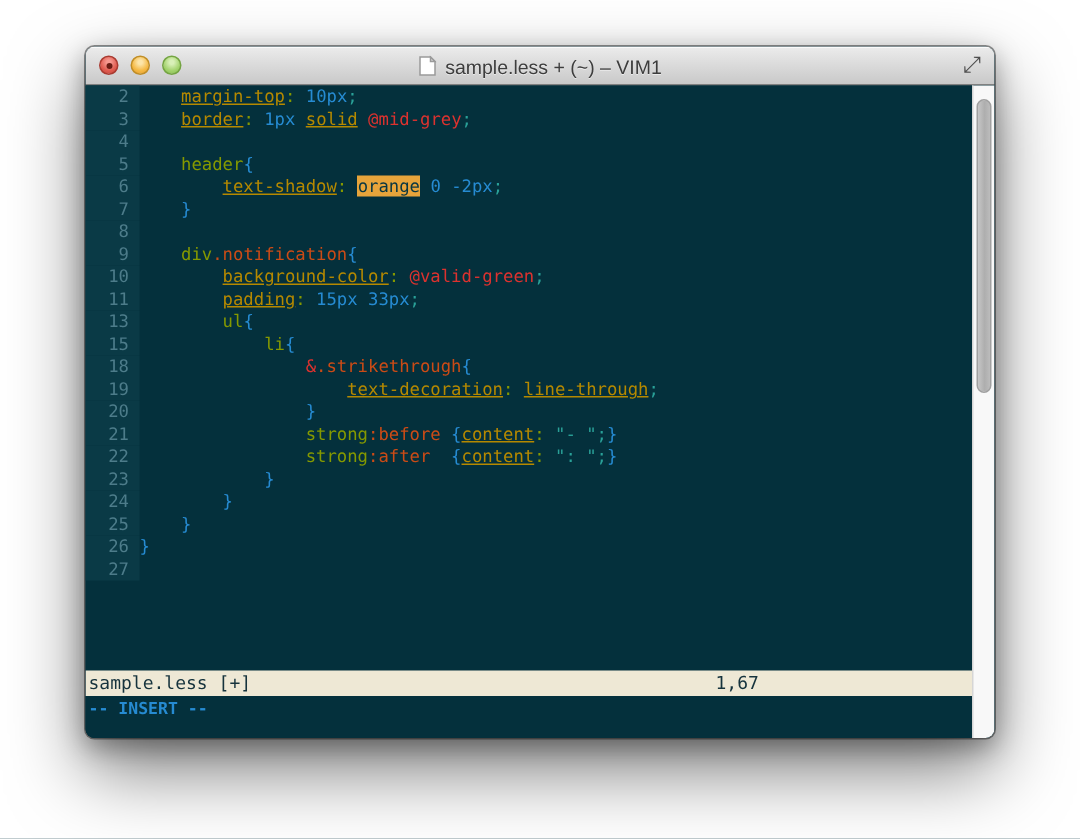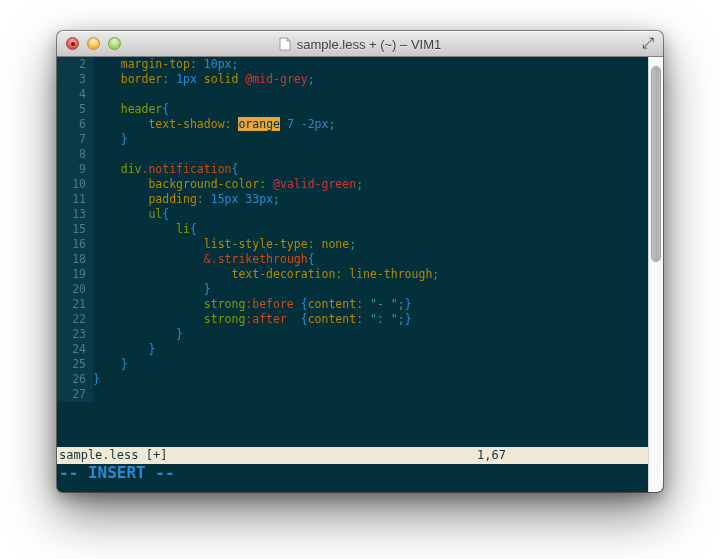"margin-top" .tok-yellow { text-decoration: none -> underline }
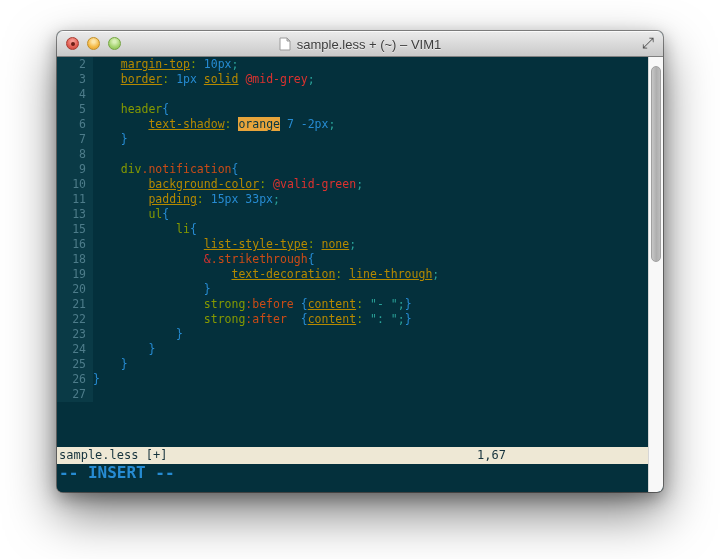"7 -2px" span.tok-blue { text: 7 -> 0 }
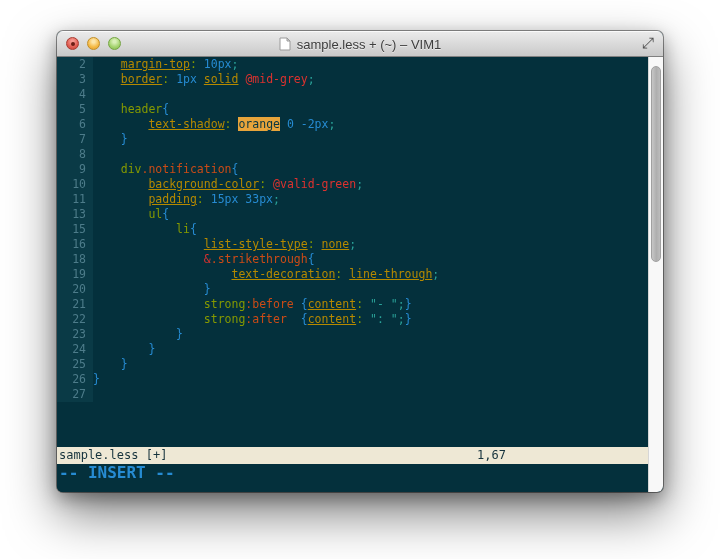"16" div.row { html: <div><span>16</span><span><span> </span><span>list-style-type</span><span>:</span><span> </span><span>none</span><span>;</span></span></div> -> none }
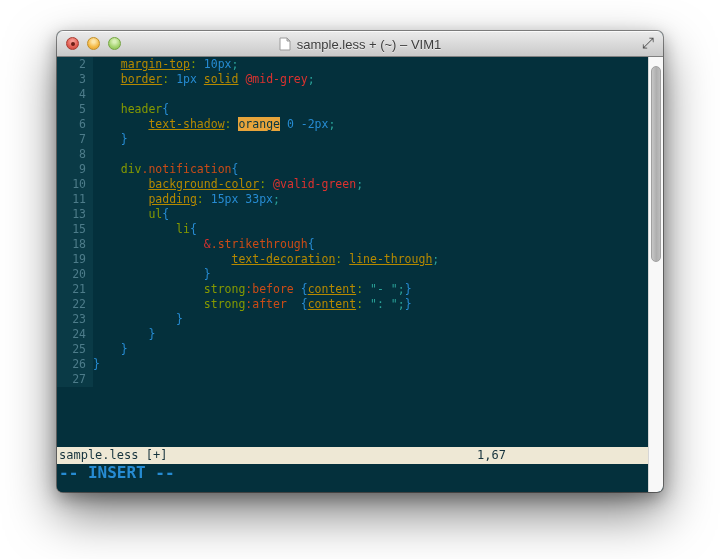"-- INSERT --" .command-line { font-size: 16px -> 11px }
